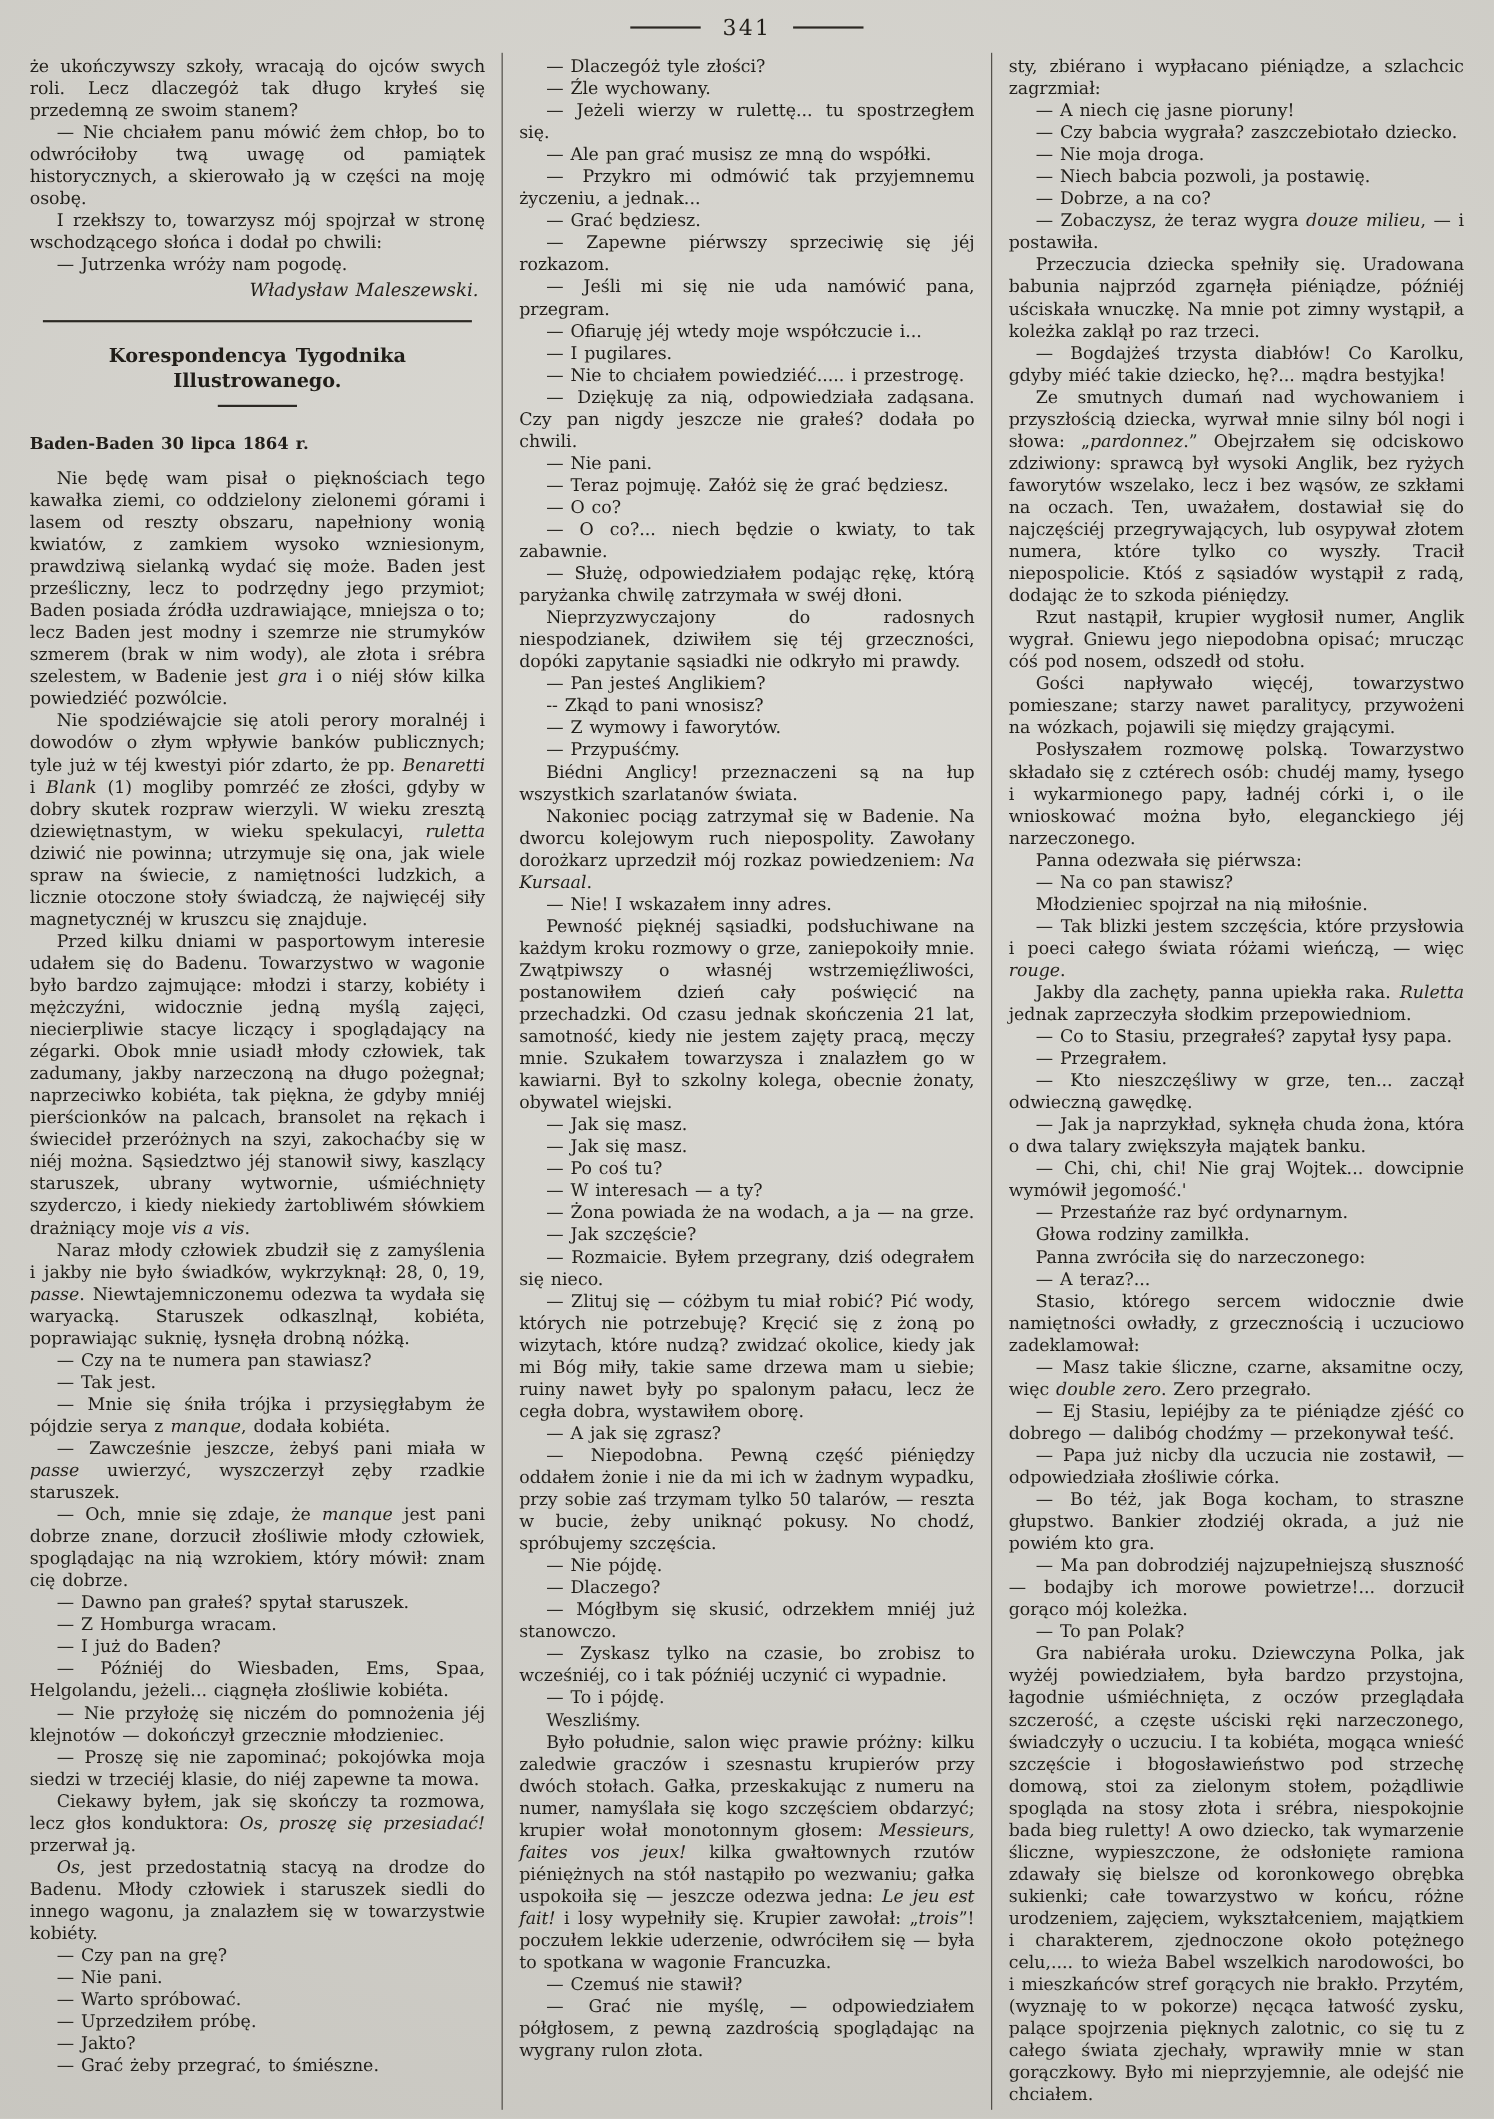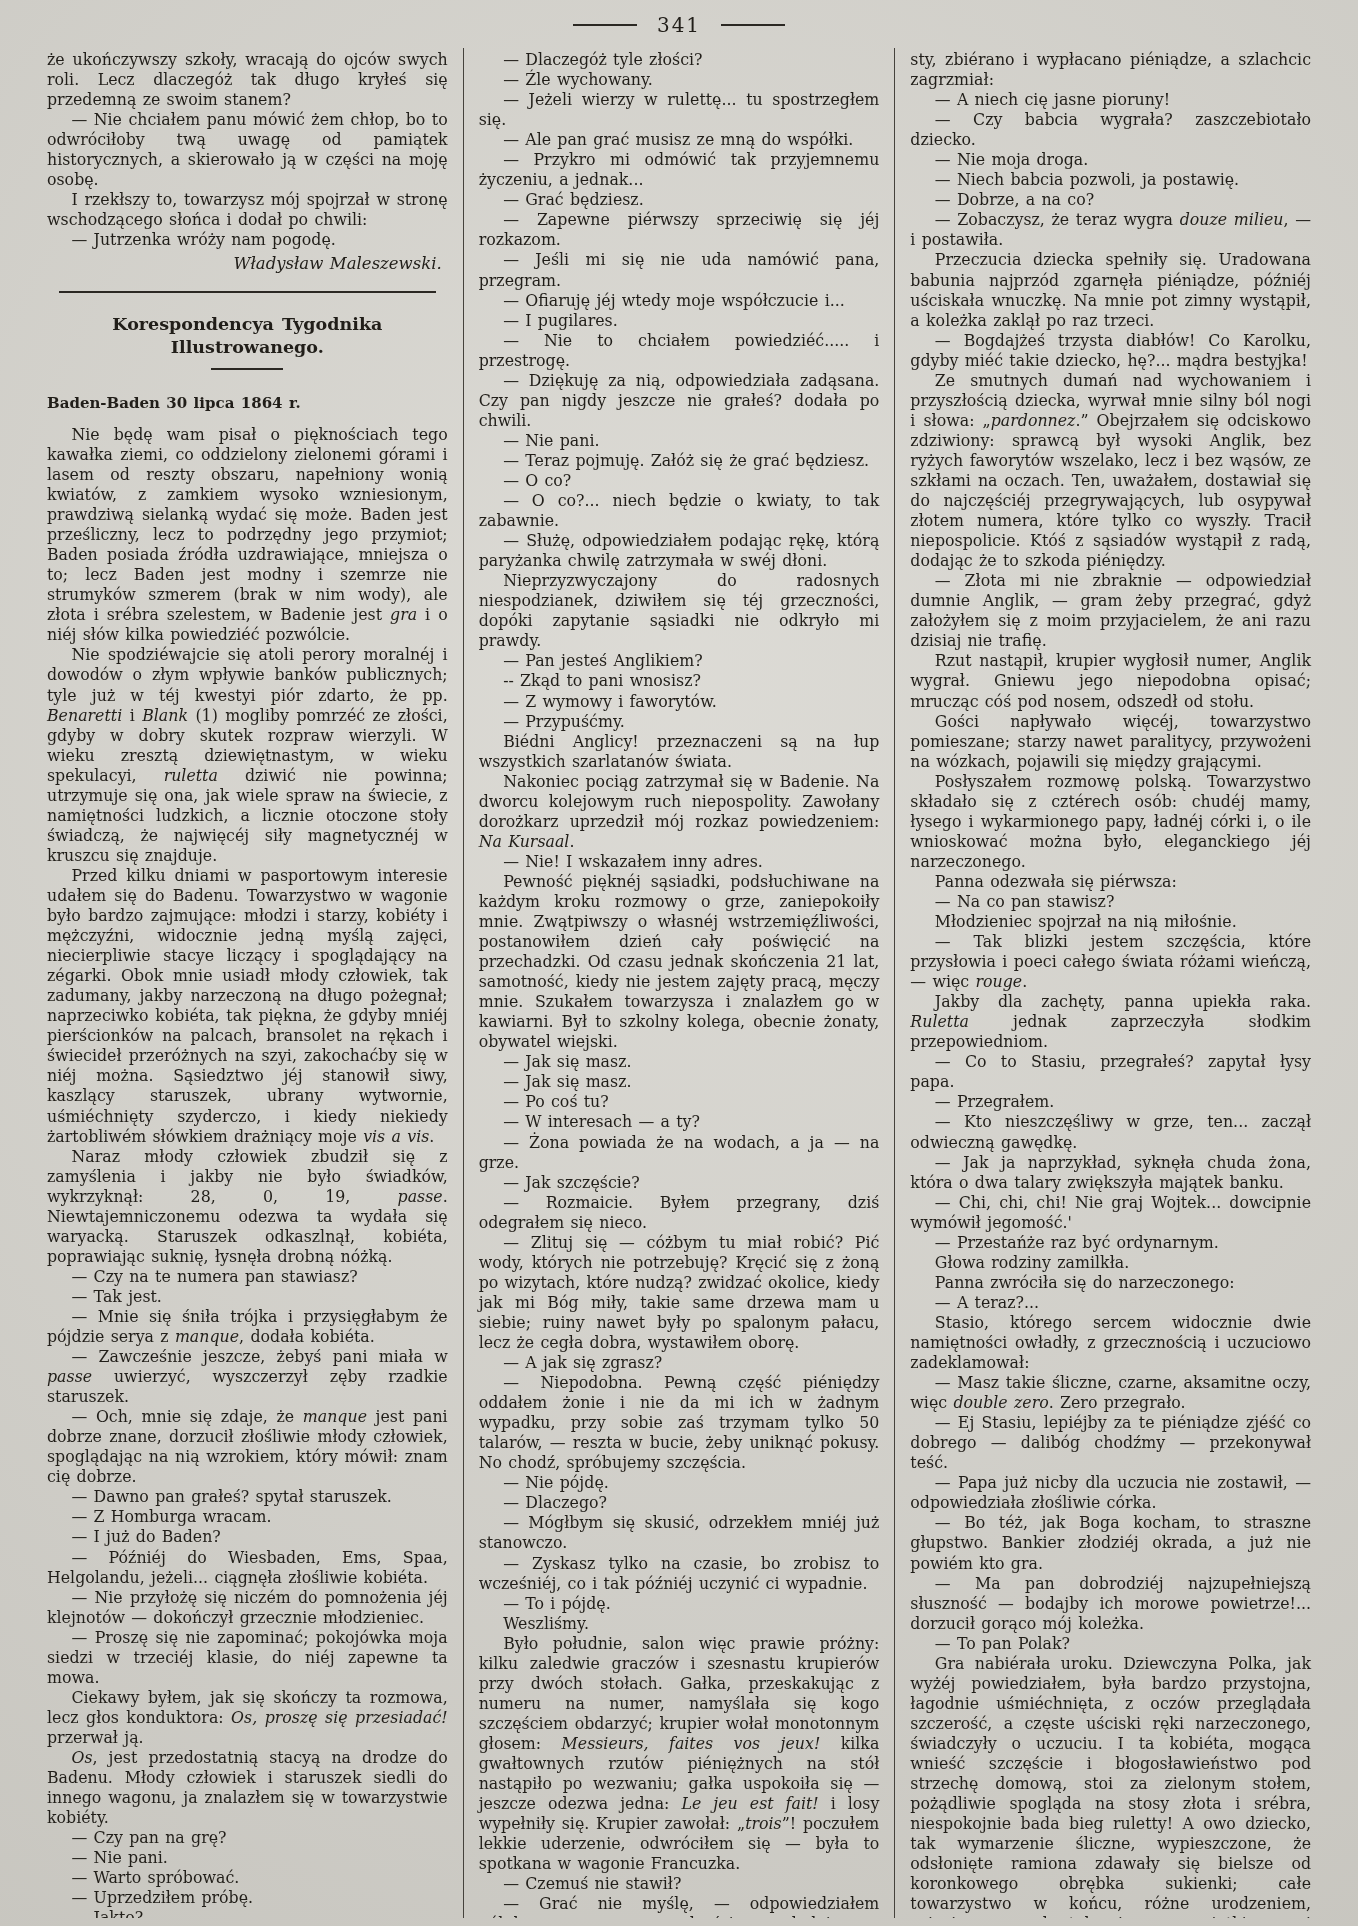"że ukończywszy szkoły, wracają do" .cols { padding: 0 32px -> 0 12px }
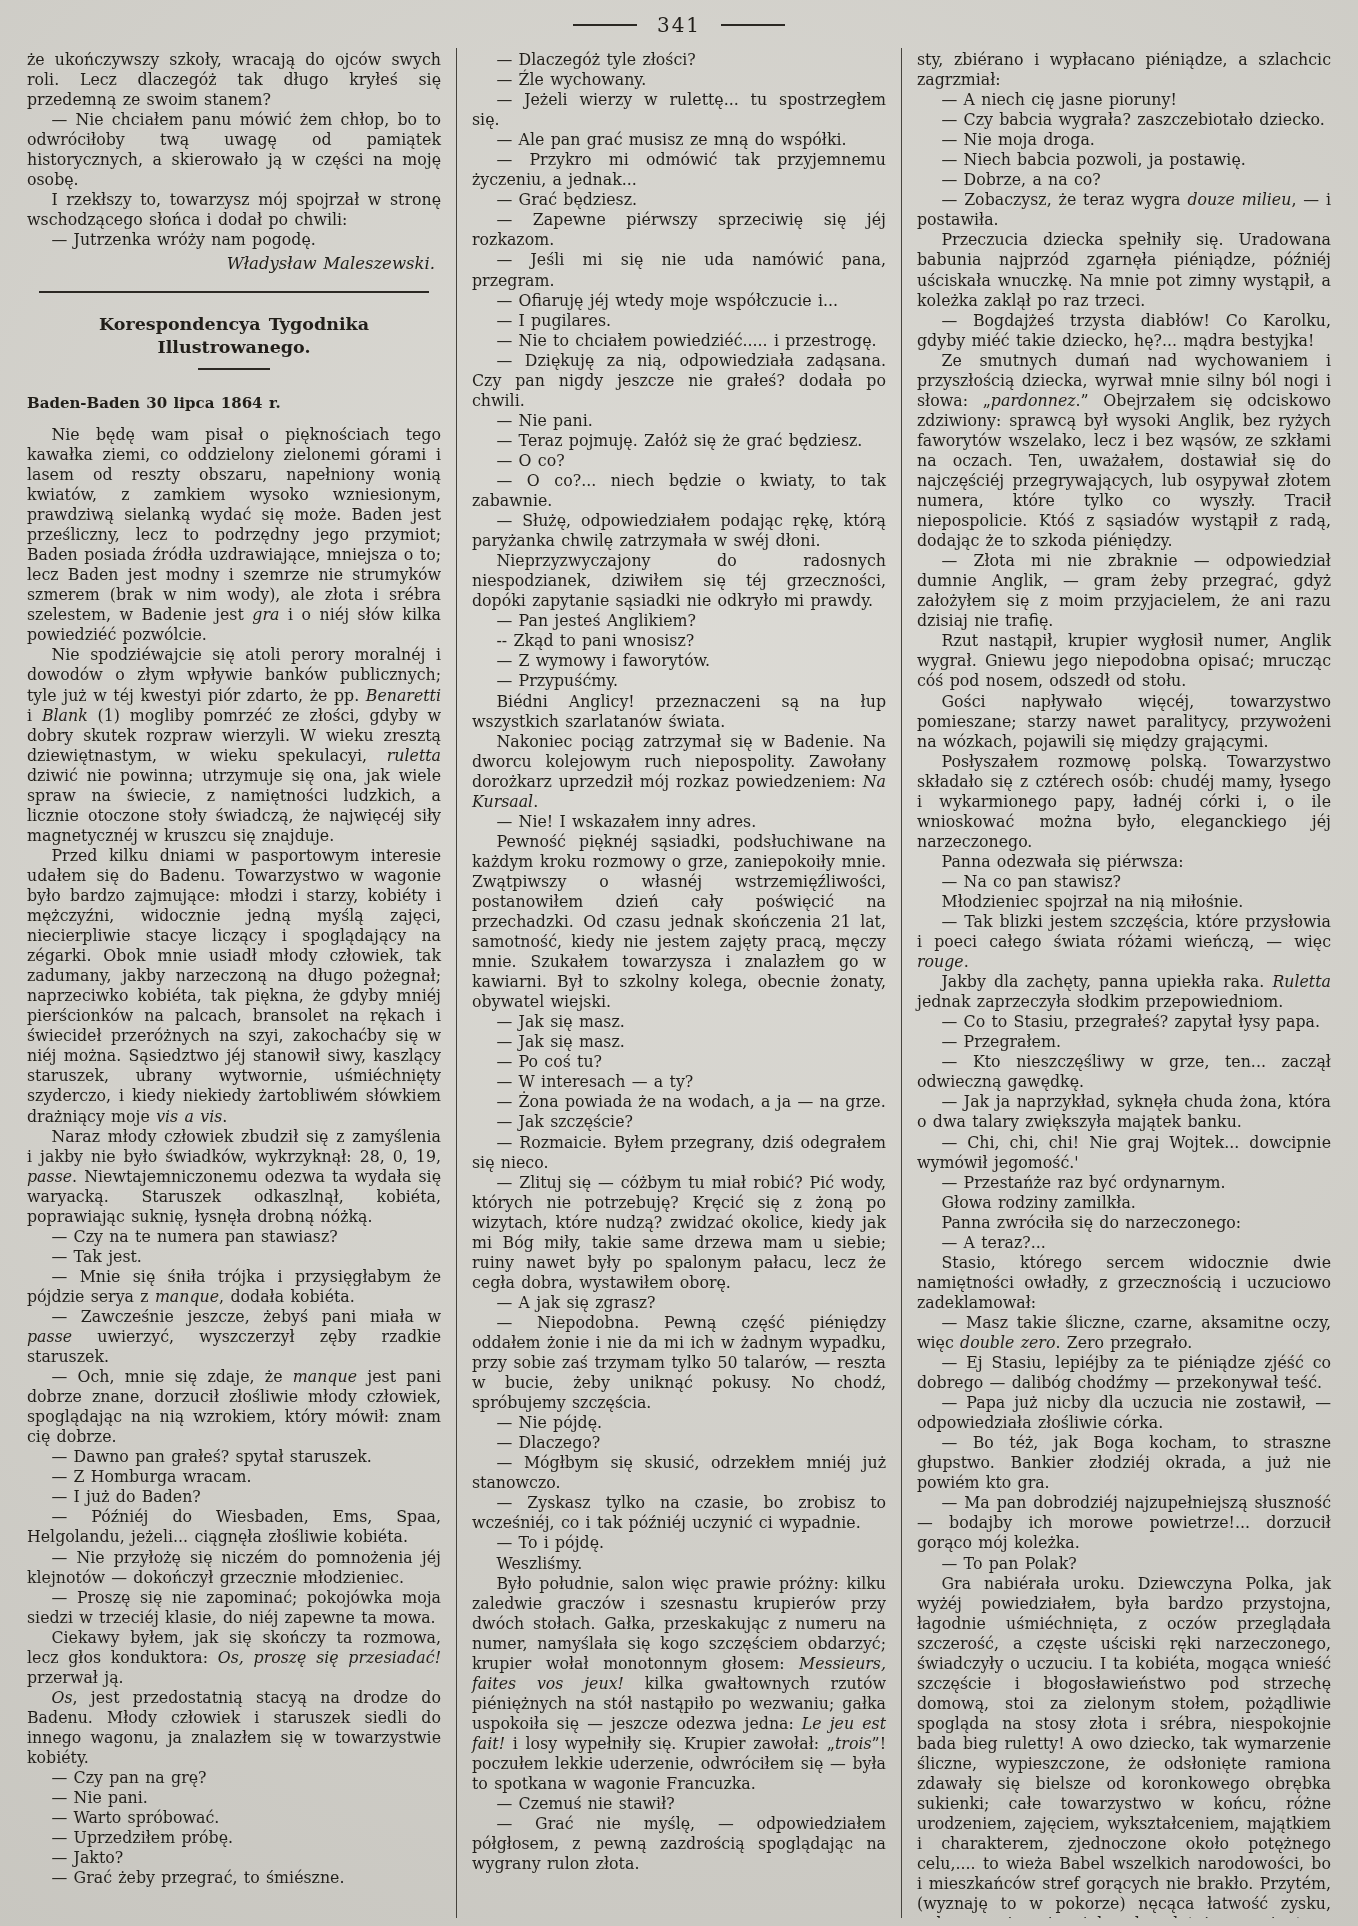"— Złota mi nie zbraknie" p.p { html: <p>— Złota mi nie zbraknie — odpowiedział dumnie Anglik, — gram żeby przegrać, gdyż założyłem się z moim przyjacielem, że ani razu dzisiaj nie trafię.</p> -> none }
